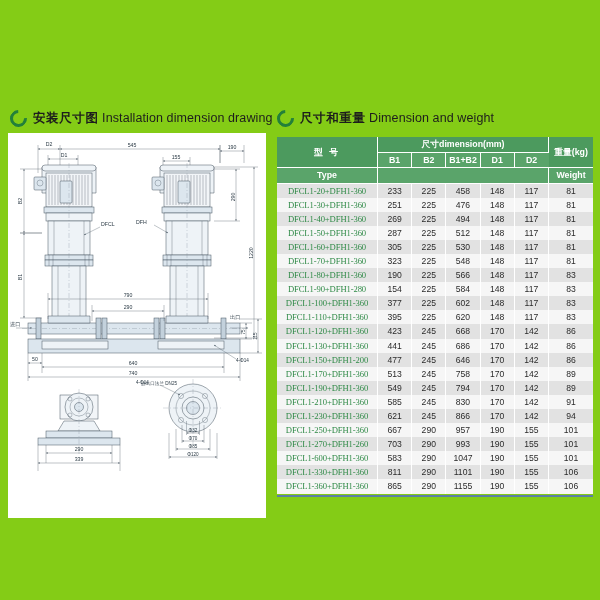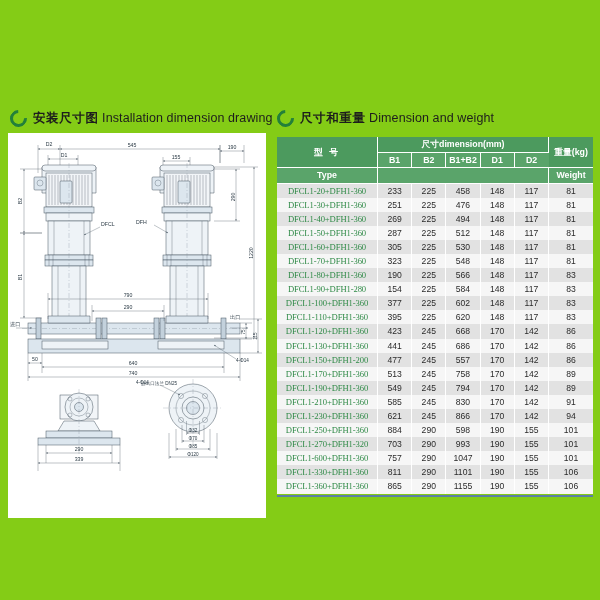"557" td.num { text: 557 -> 646 }
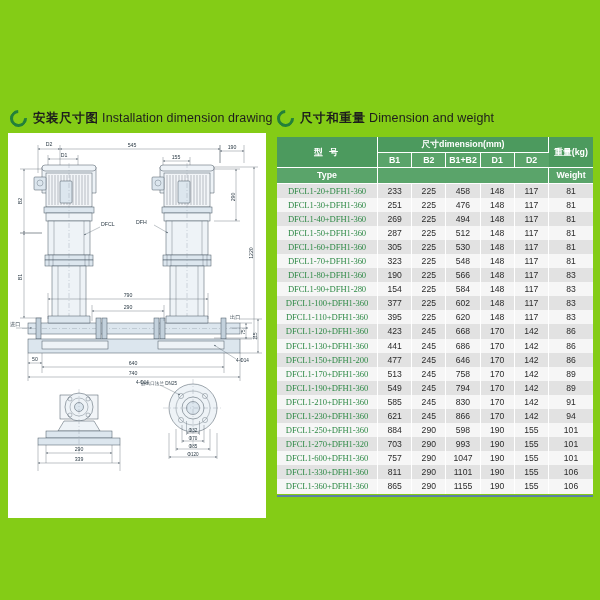"884" td.num { text: 884 -> 667 }
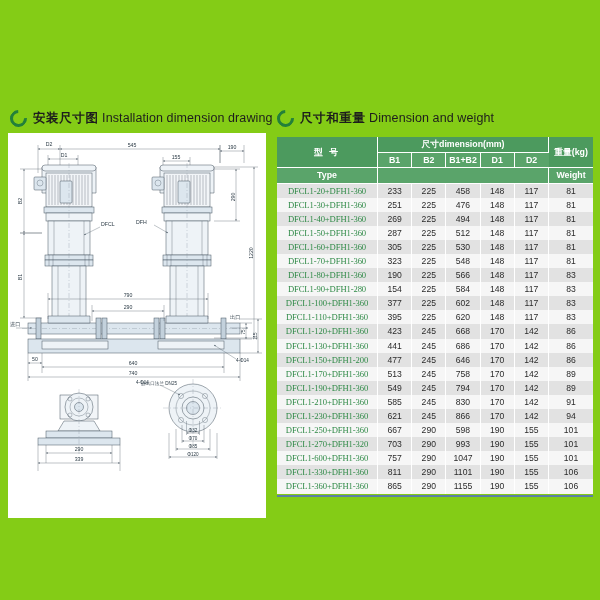"598" td.num { text: 598 -> 957 }
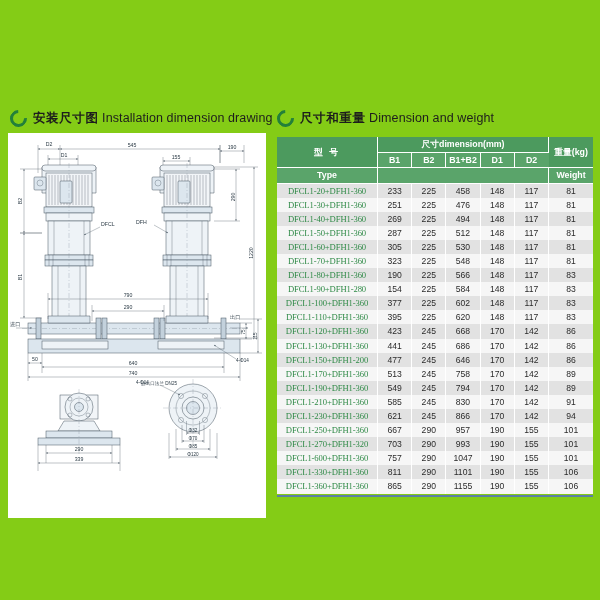"DFCL1-270+DFH1-320" td.type { text: DFCL1-270+DFH1-320 -> DFCL1-270+DFH1-260 }
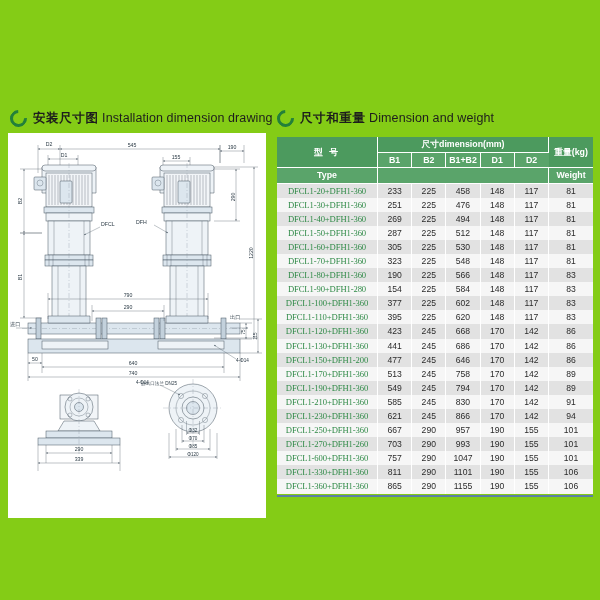"757" td.num { text: 757 -> 583 }
